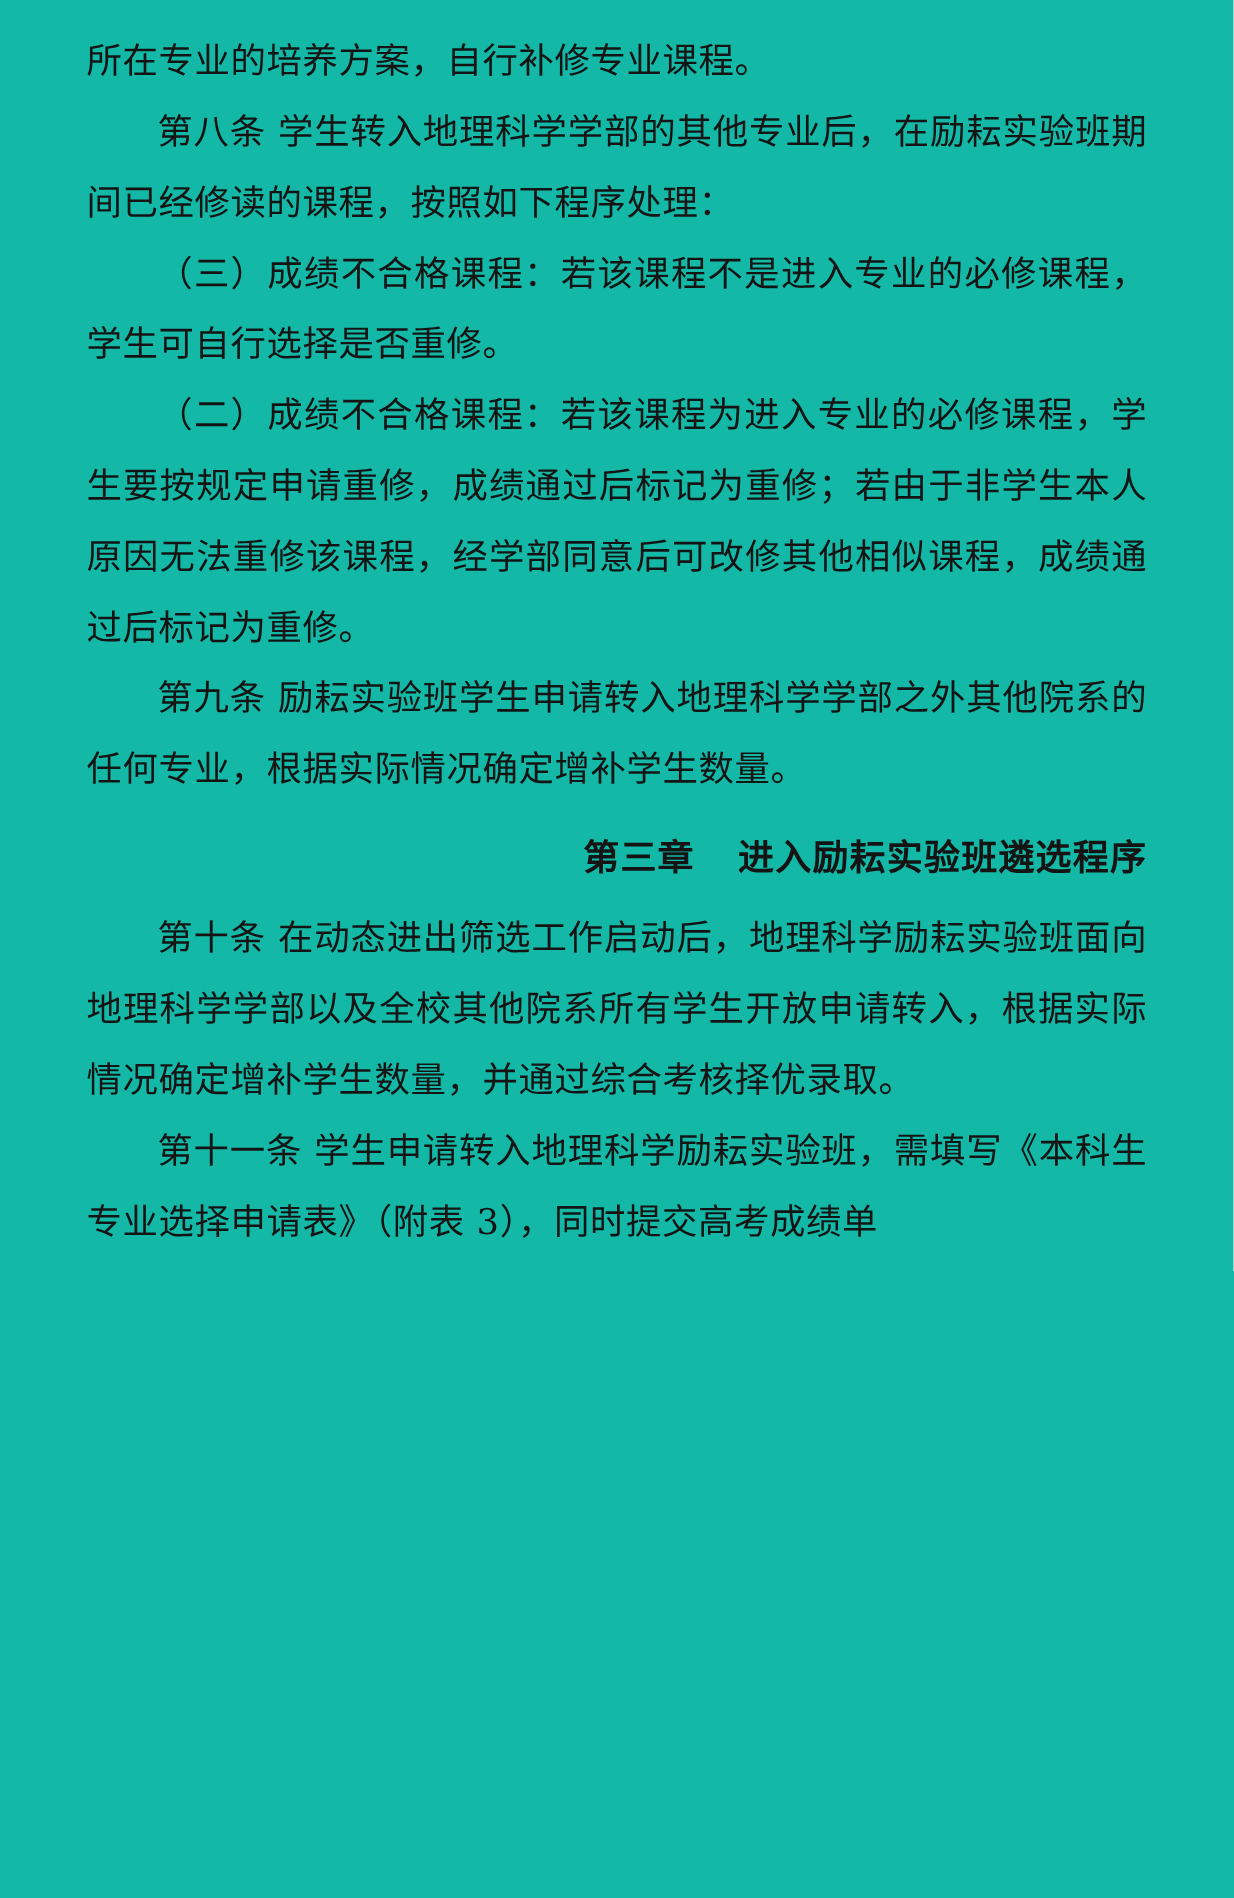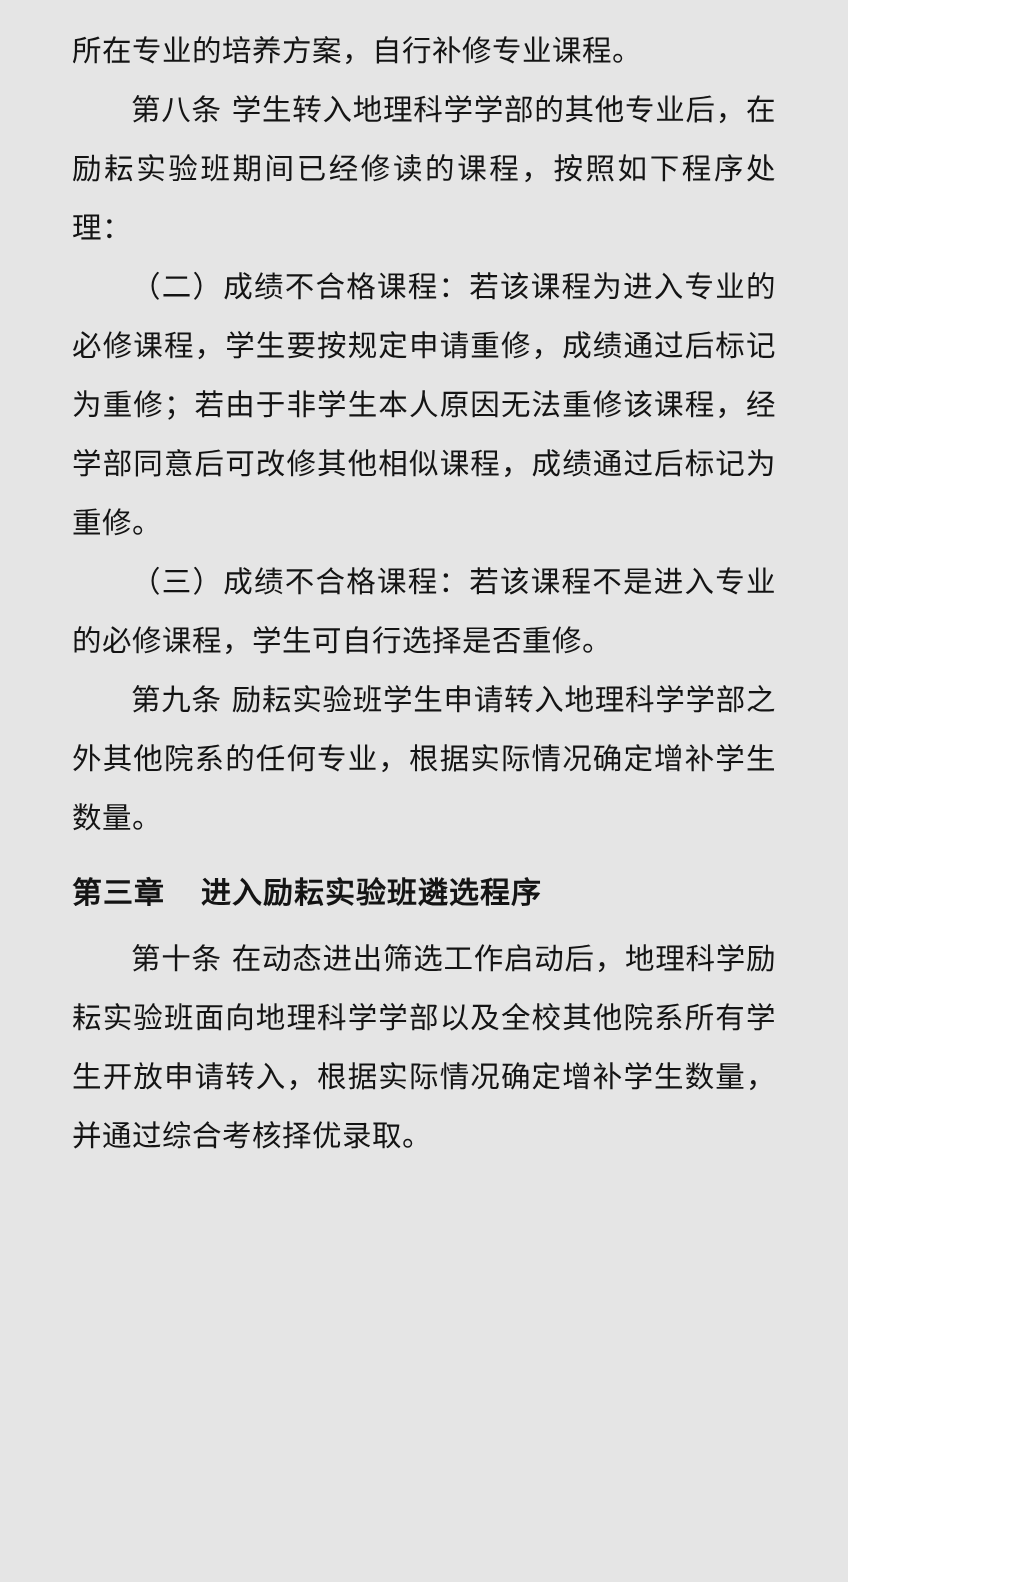"所在专业的培养方案，自行补修专业课程。" .page { background: #e5e5e5 -> #14b8a6; width: 848px -> 1028px }
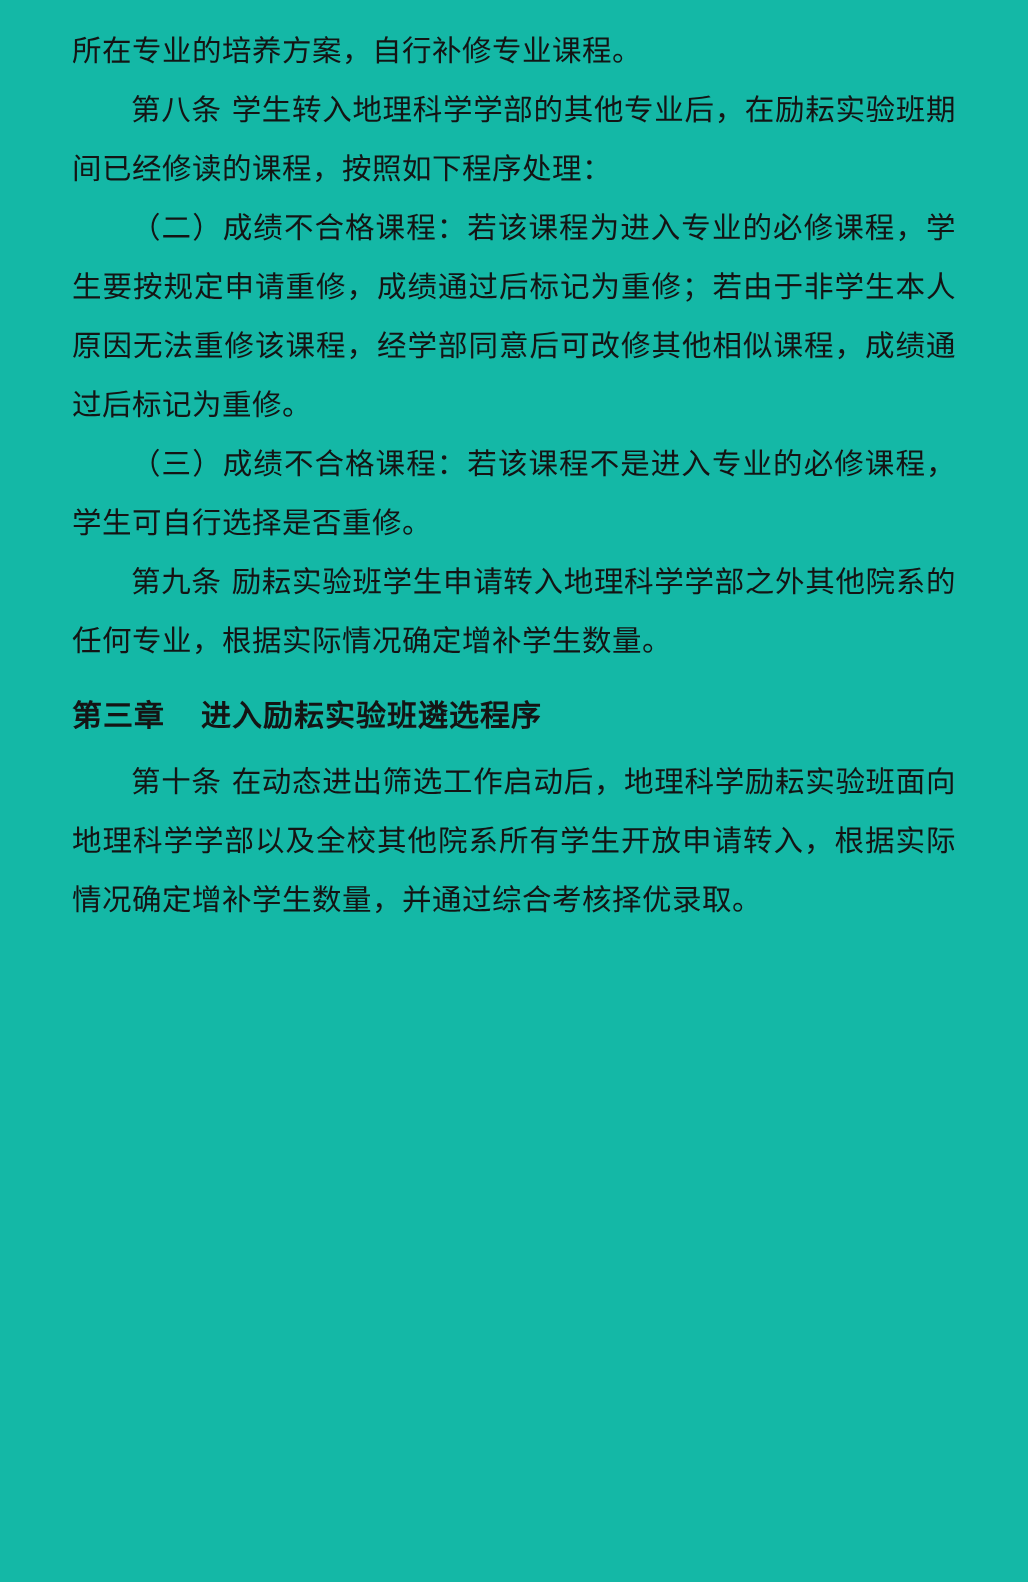"（二）成绩不合格课程：若该课程为进入专业的必修课程，学生要按规定申请重修，成绩通" p.para { order: before "（三）成绩不合格课程：若该课程不是进入专业的必修课程，学生可自行选择是否重修。" -> after "（三）成绩不合格课程：若该课程不是进入专业的必修课程，学生可自行选择是否重修。" }
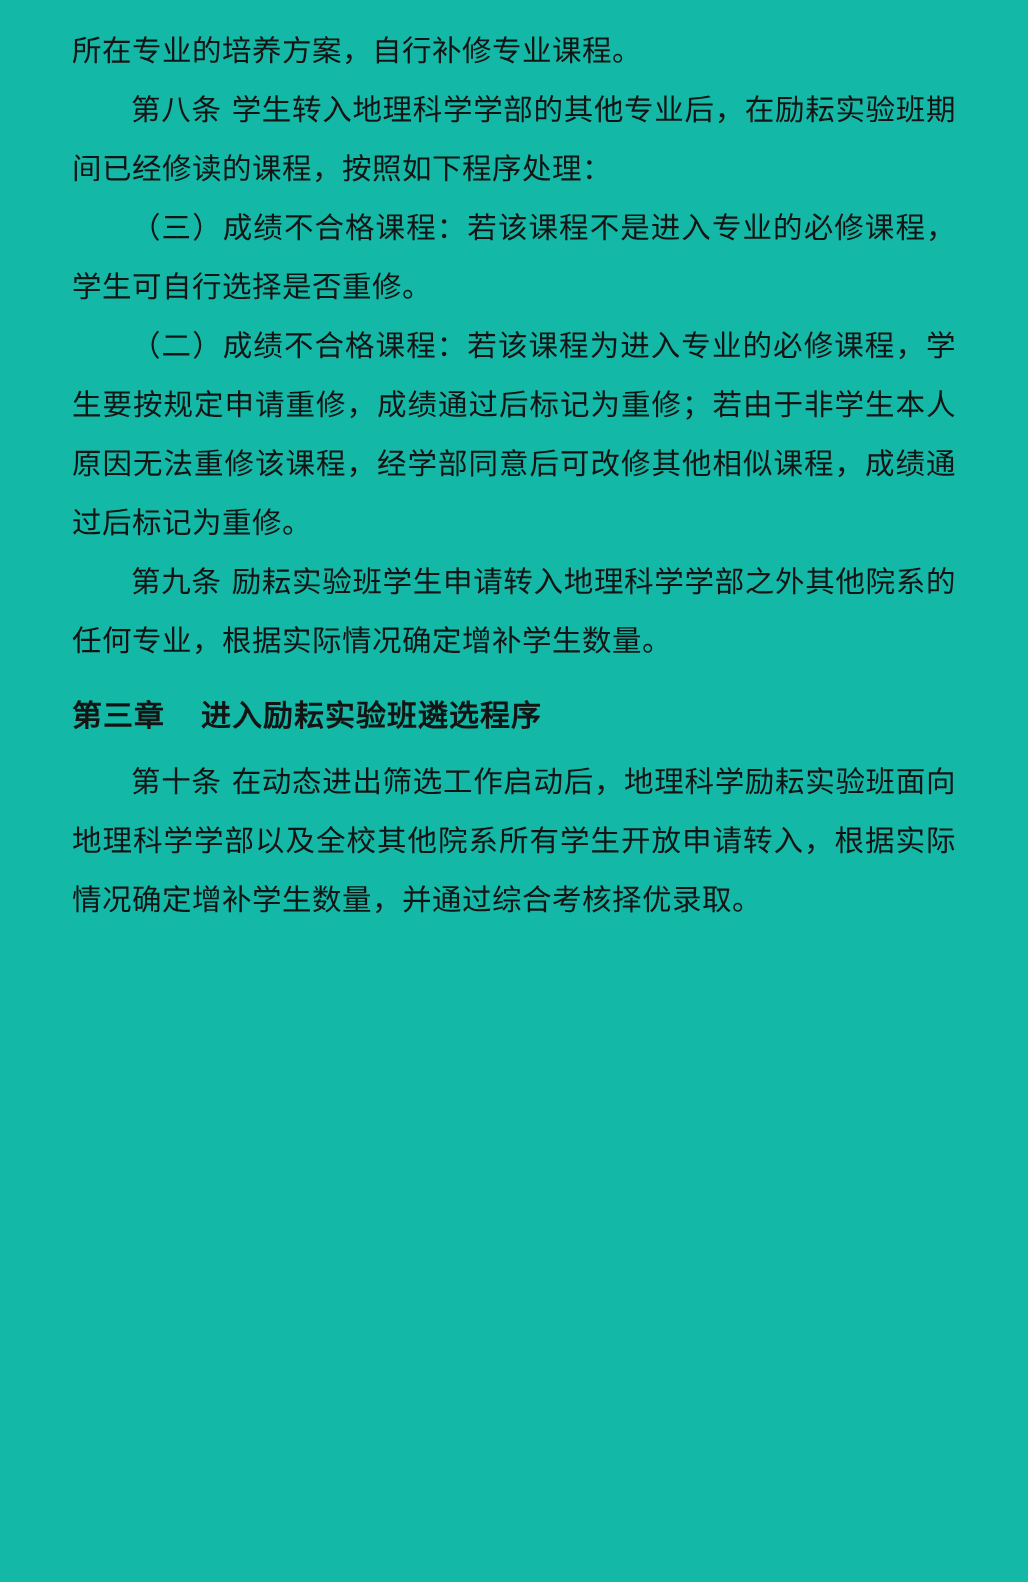"第三章 进入励耘实验班遴选程序" .chapter-heading { text-align: left -> right }
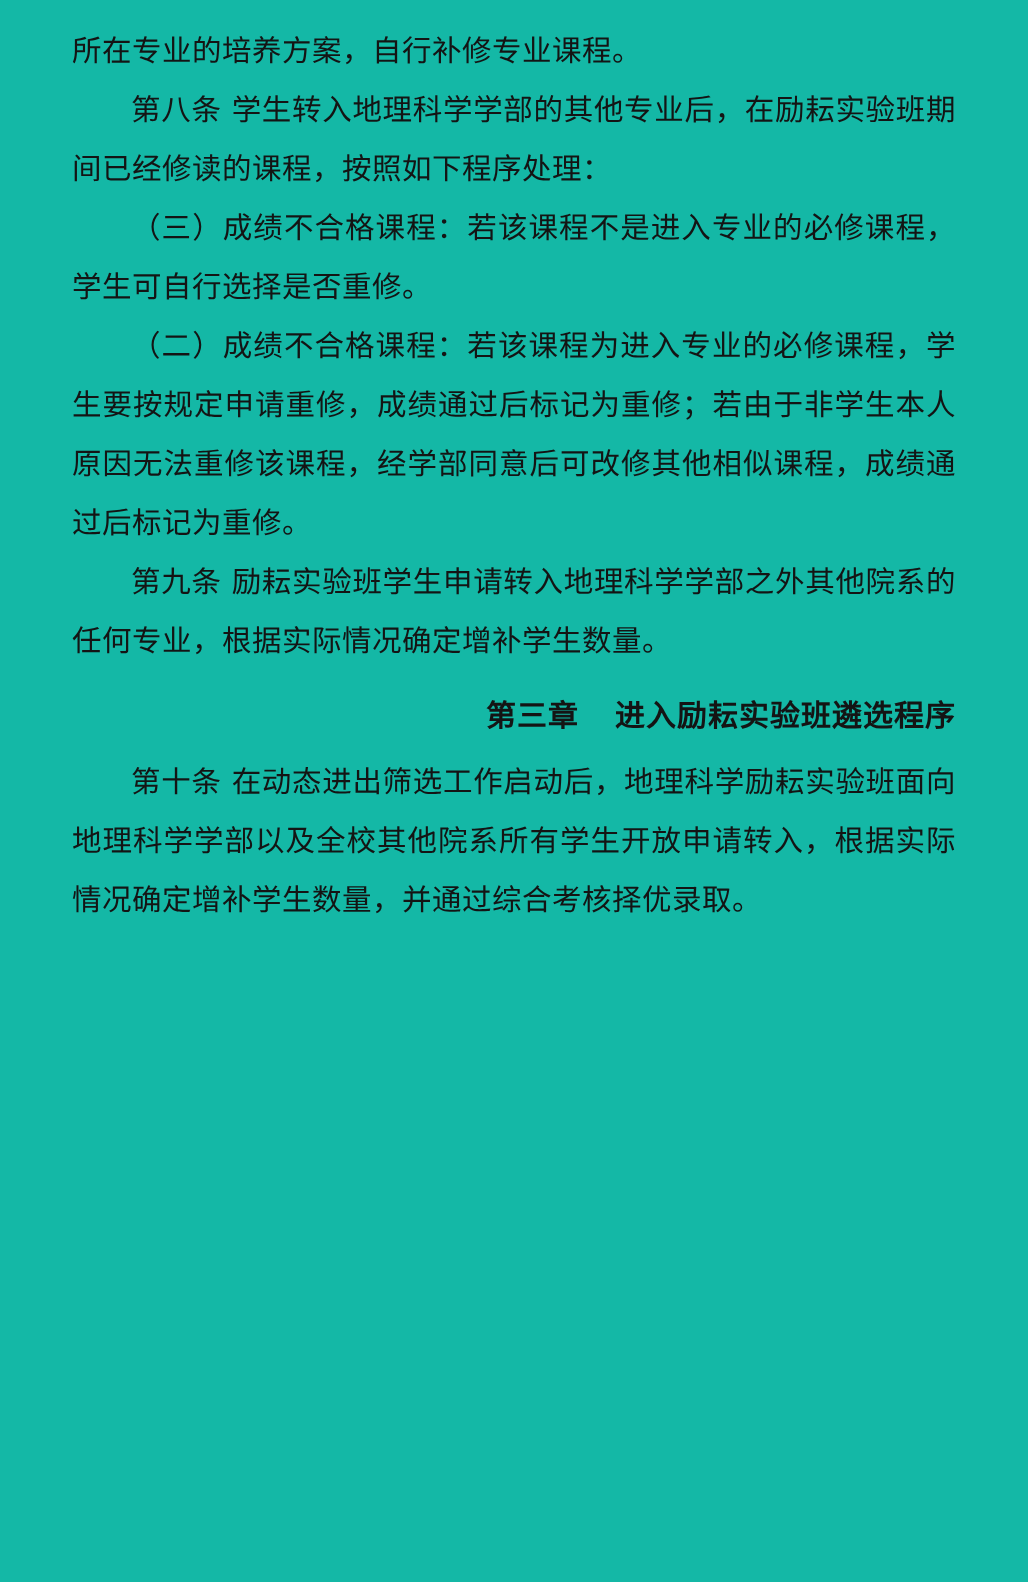"第十一条 学生申请转入地理科学励耘实验班，需填写《本科生专业选择申请表》（附表" p.para { html: none -> <p>第十一条 学生申请转入地理科学励耘实验班，需填写《本科生专业选择申请表》（附表 3），同时提交高考成绩单</p> }
